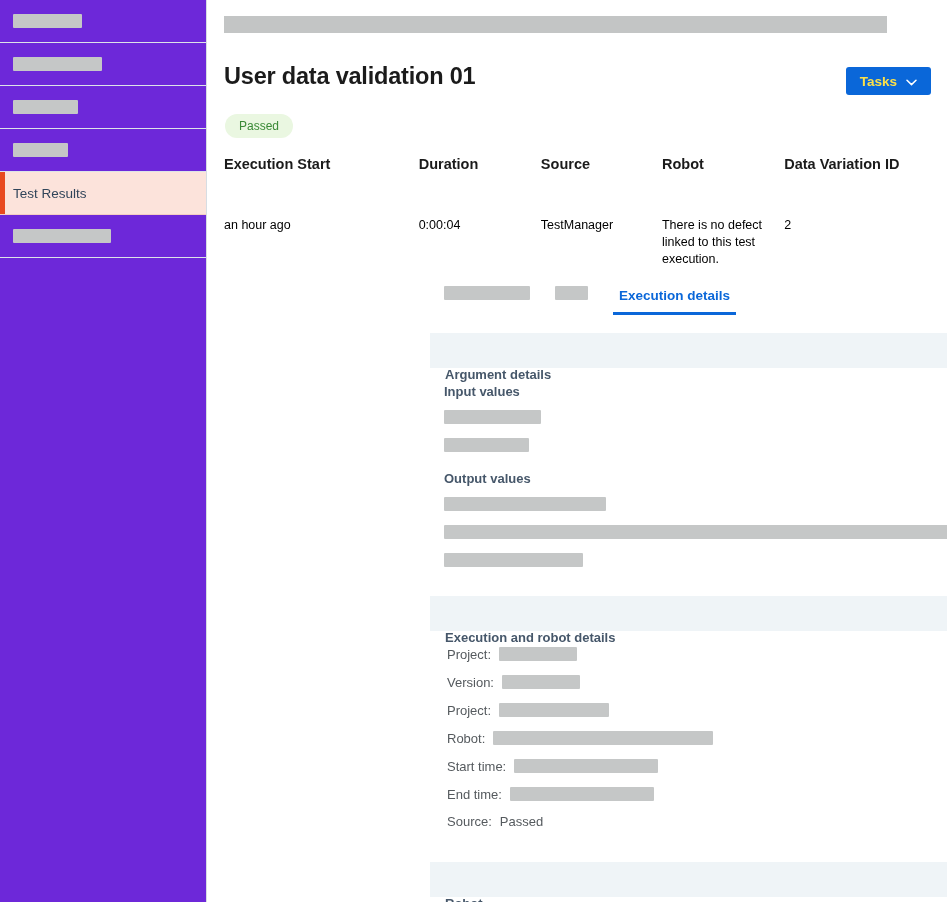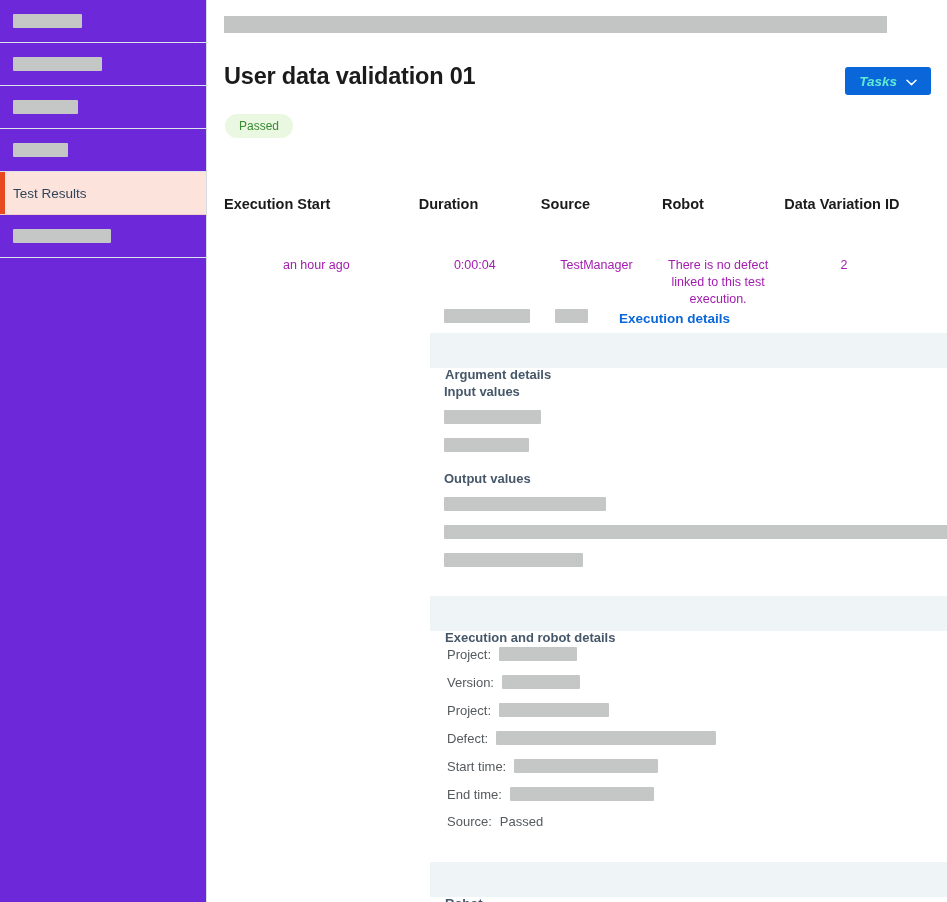"Tasks" .tasks-btn { color: #5eead4 -> #fde047; font-style: italic -> none }
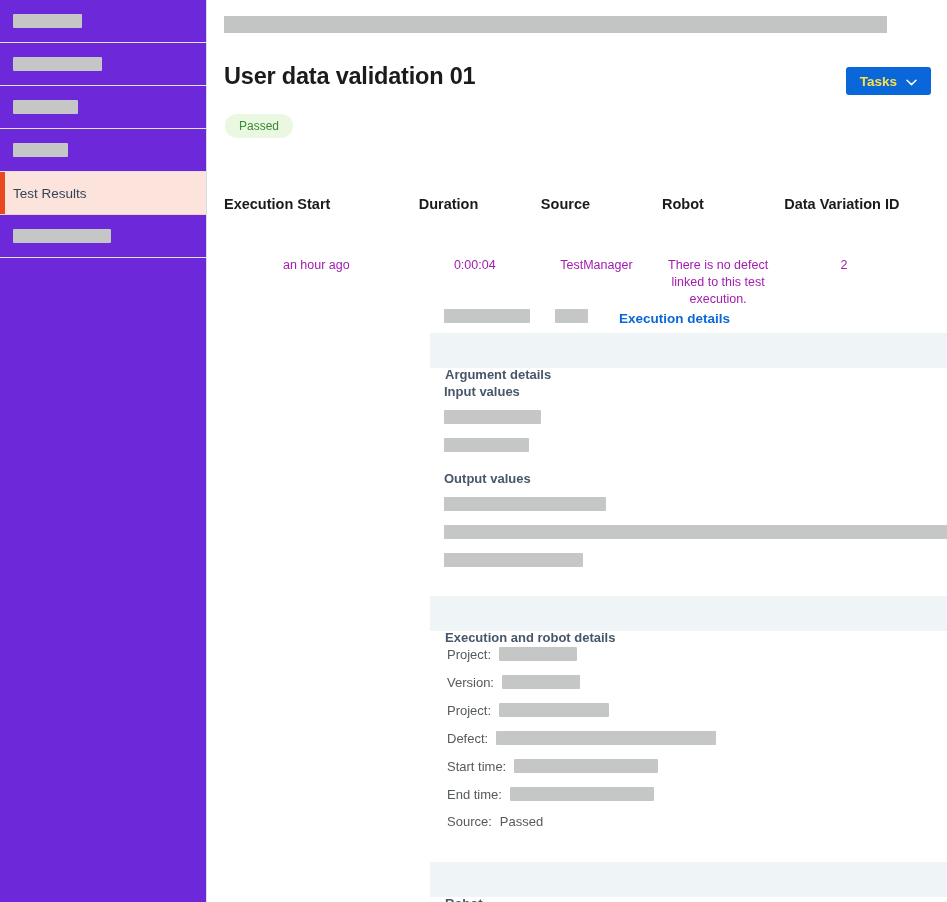"Execution Start" .exec-table table { margin-top: 40px -> none }
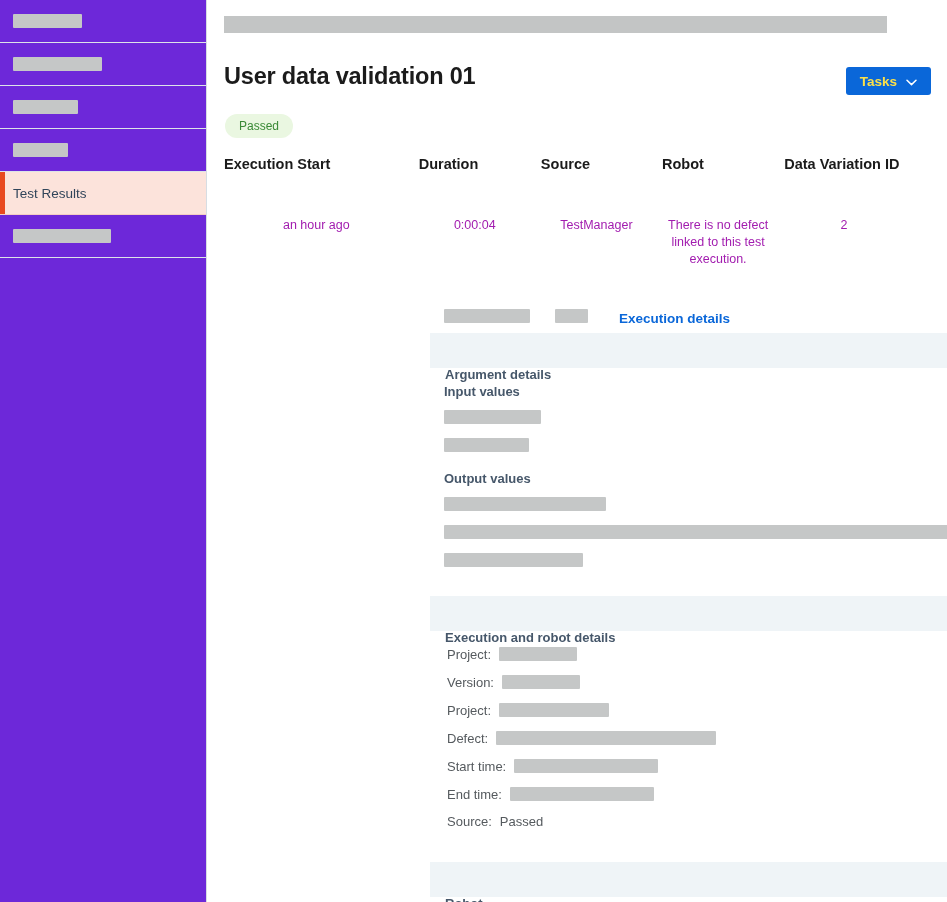"an hour ago" .exec-table td { color: #a21caf -> #000000; text-align: center -> left }
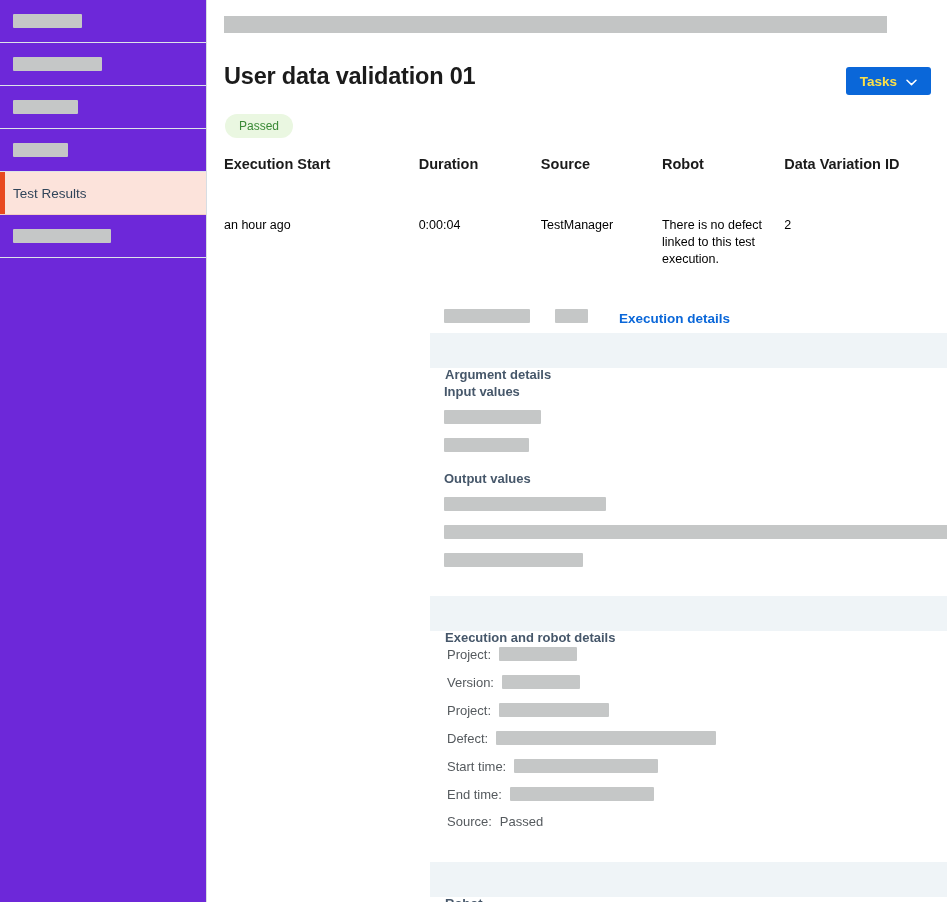"Execution details" .tabs { margin-top: 23px -> none }
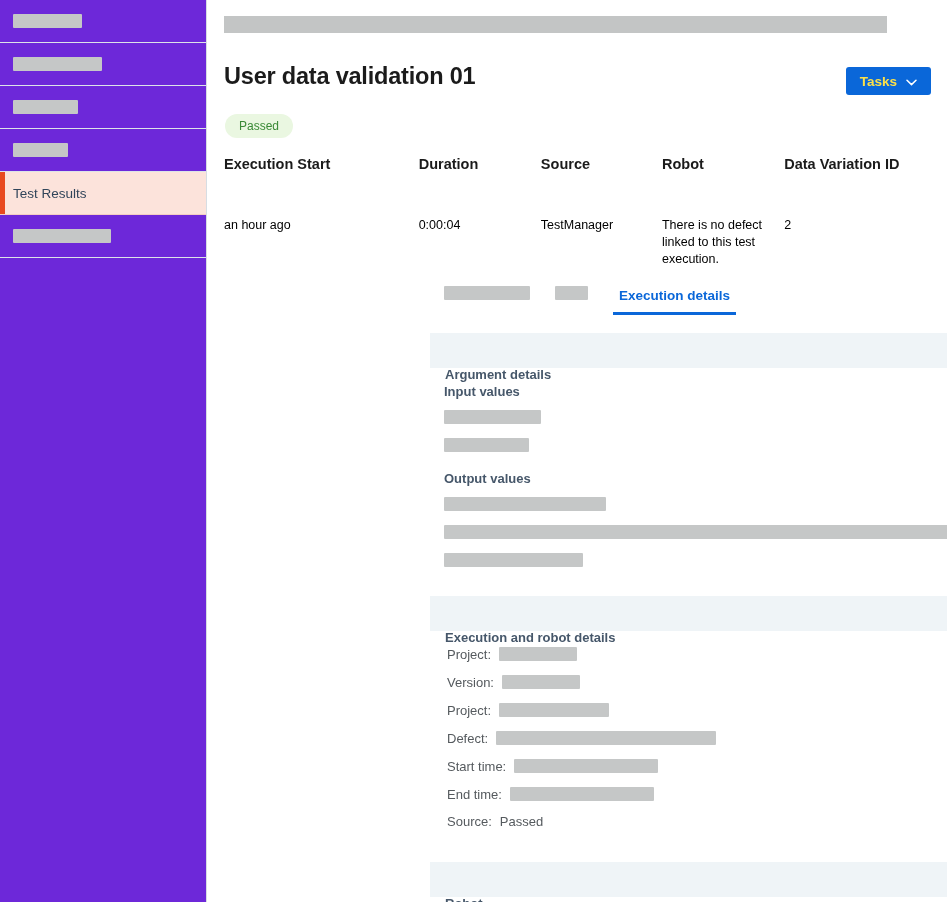"Defect:" span.kv-key { text: Defect -> Robot }
